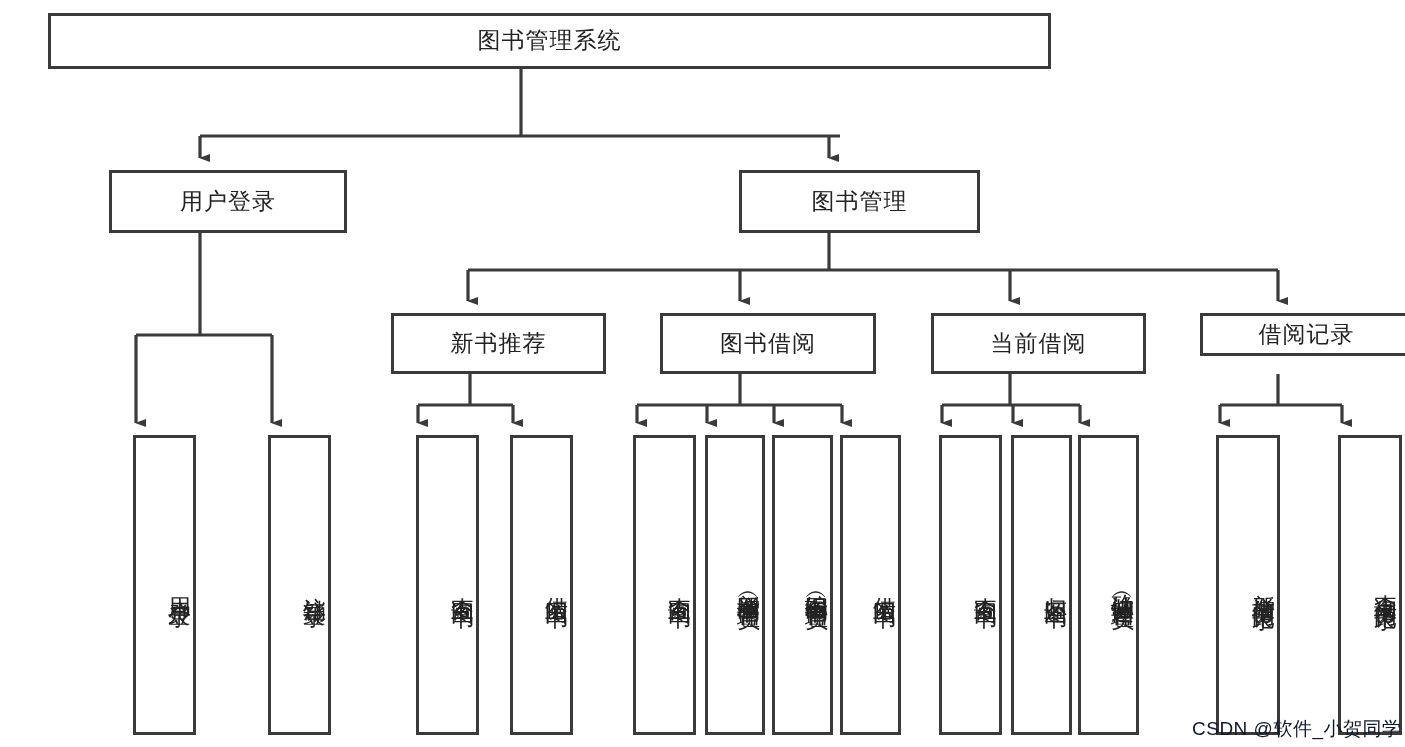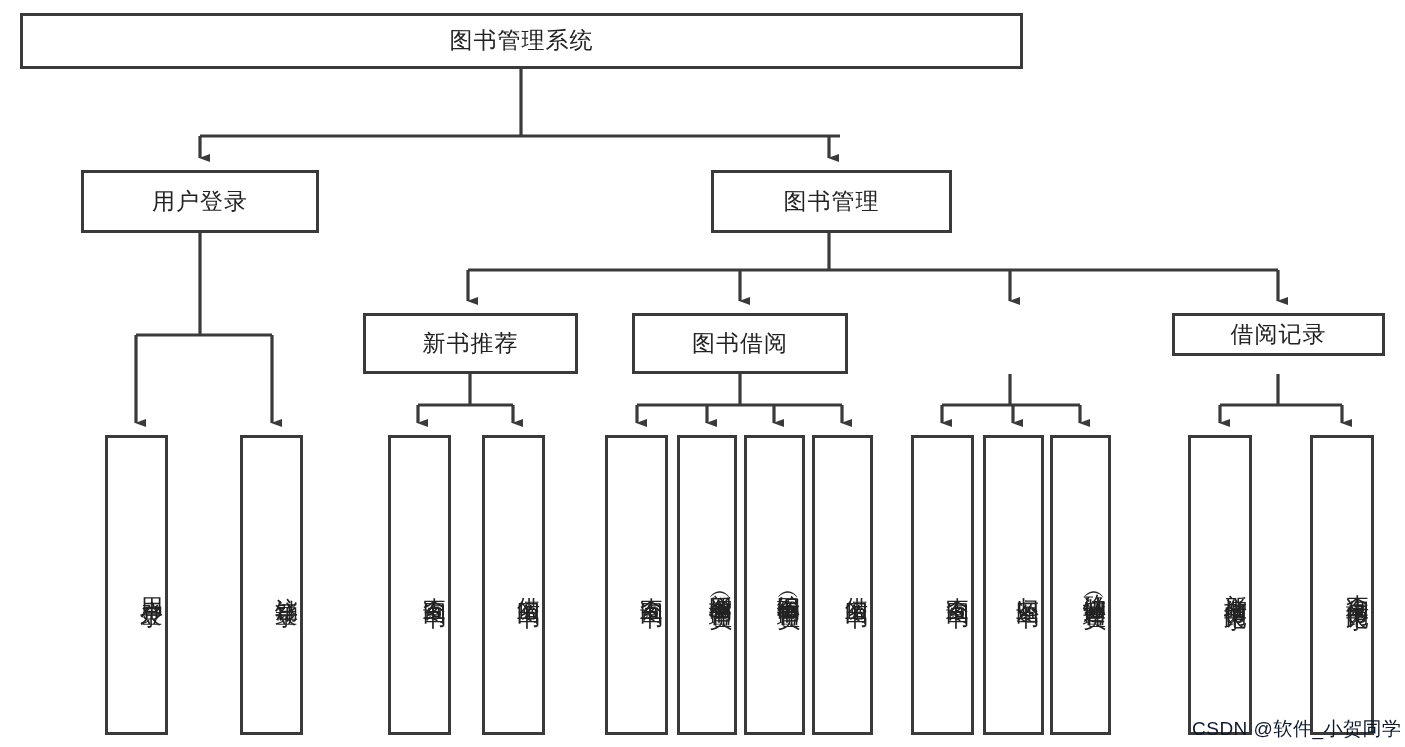"图书管理系统" .node { margin-left: none -> 28px }
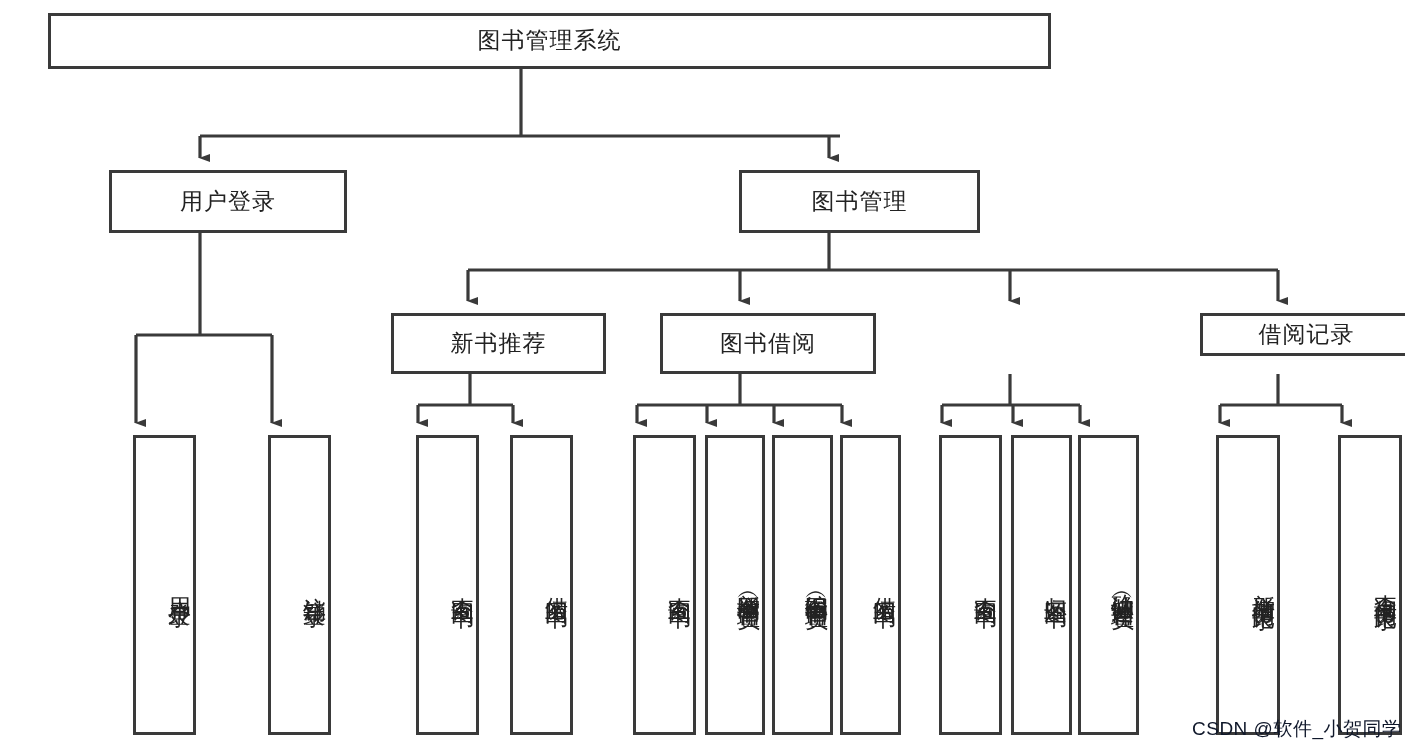"当前借阅" div.node { html: none -> <div> <span>当前借阅</span> </div> }
